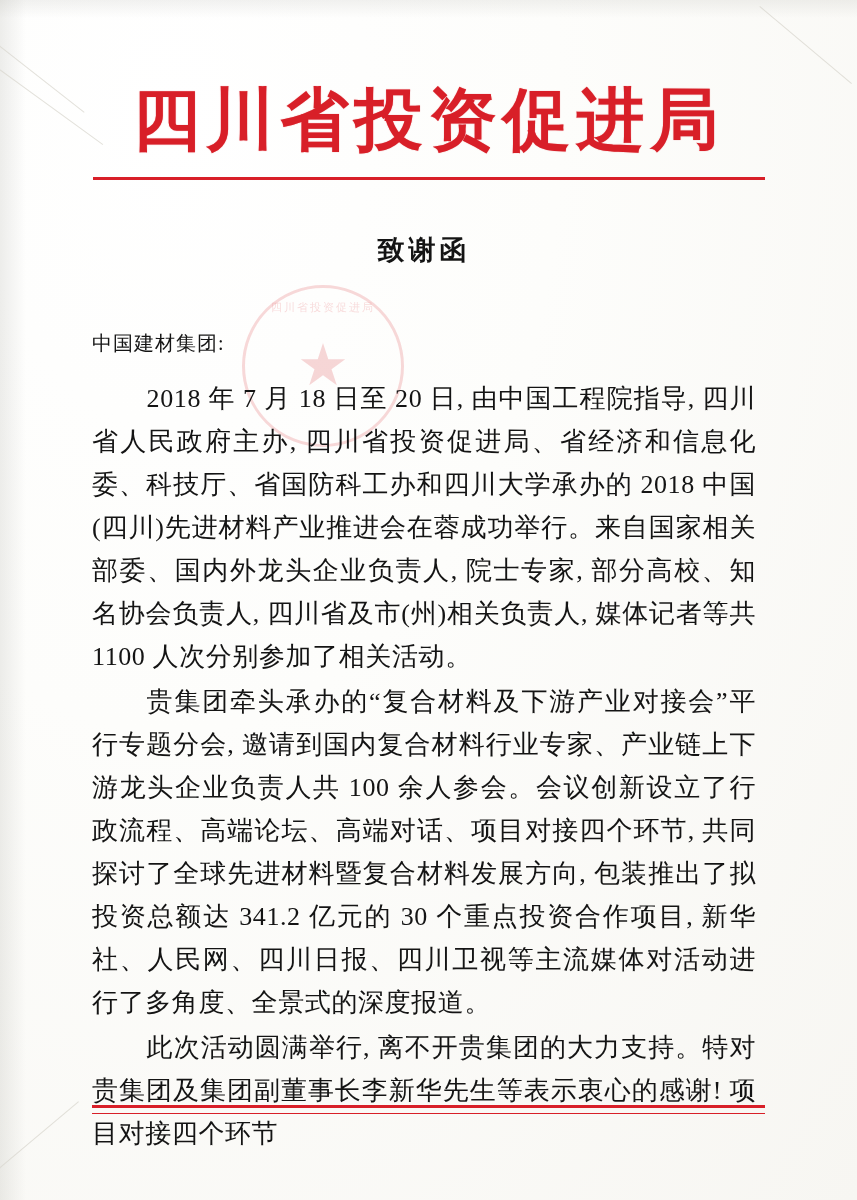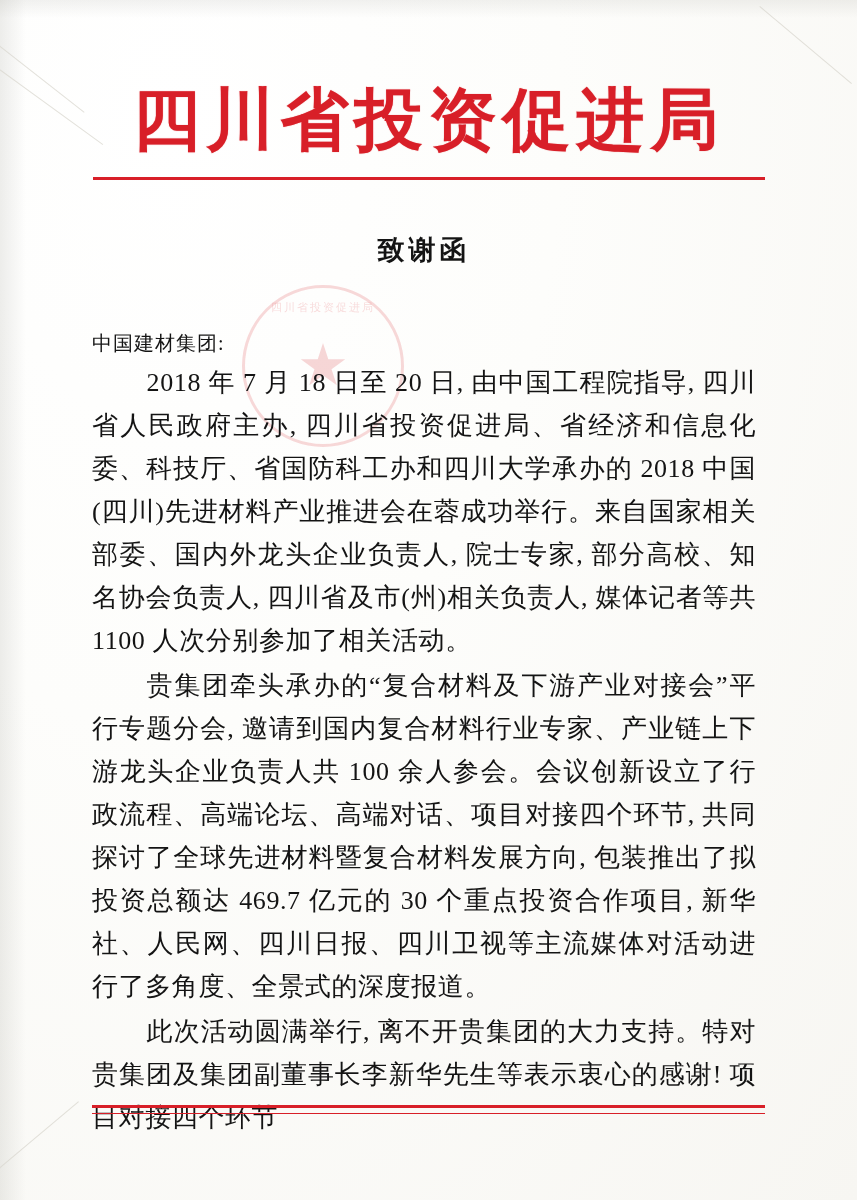"中国建材集团:" #salutation { margin-bottom: 4px -> 20px }
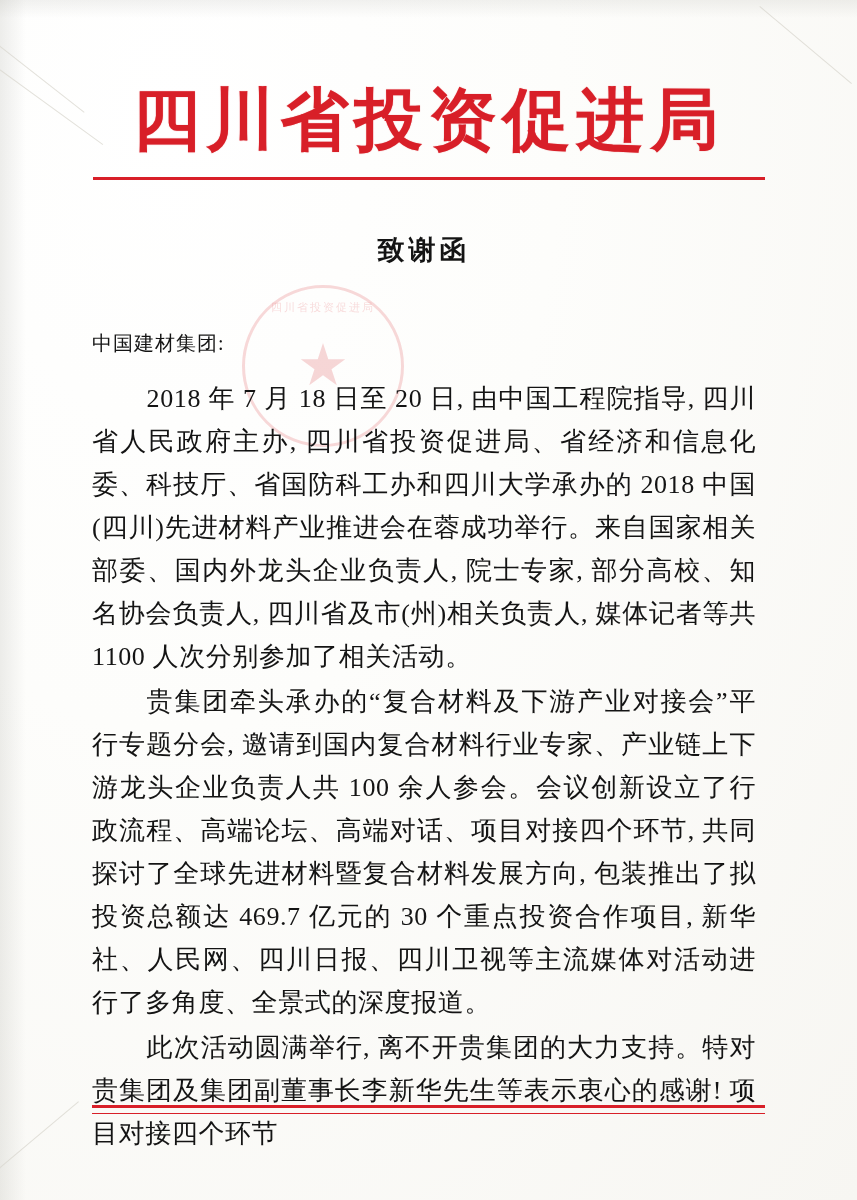"贵集团牵头承办的“复合材料及下游产业对接会”平行专题分会," p.para { text: 469.7 -> 341.2 }
